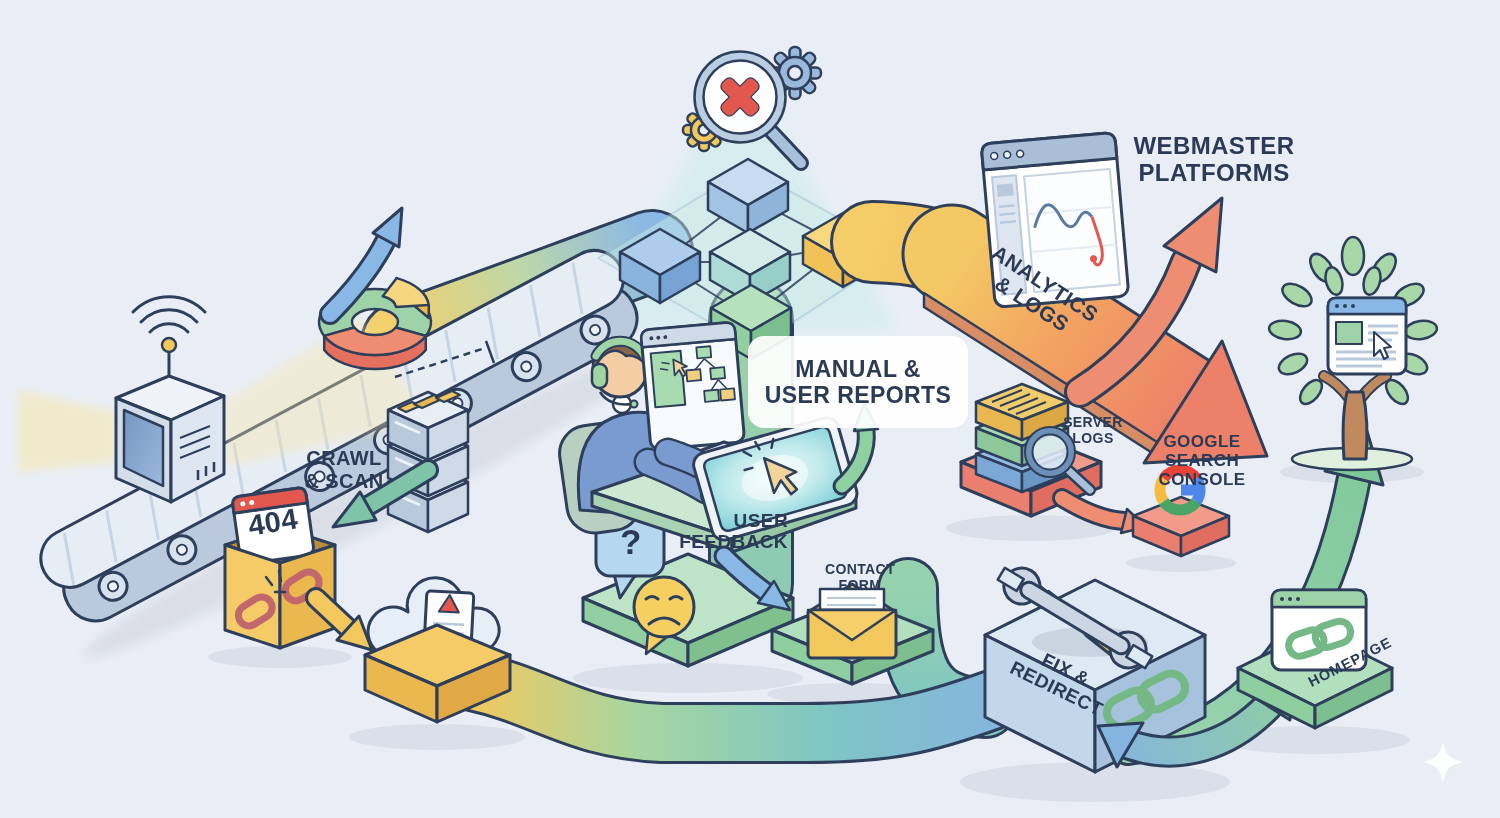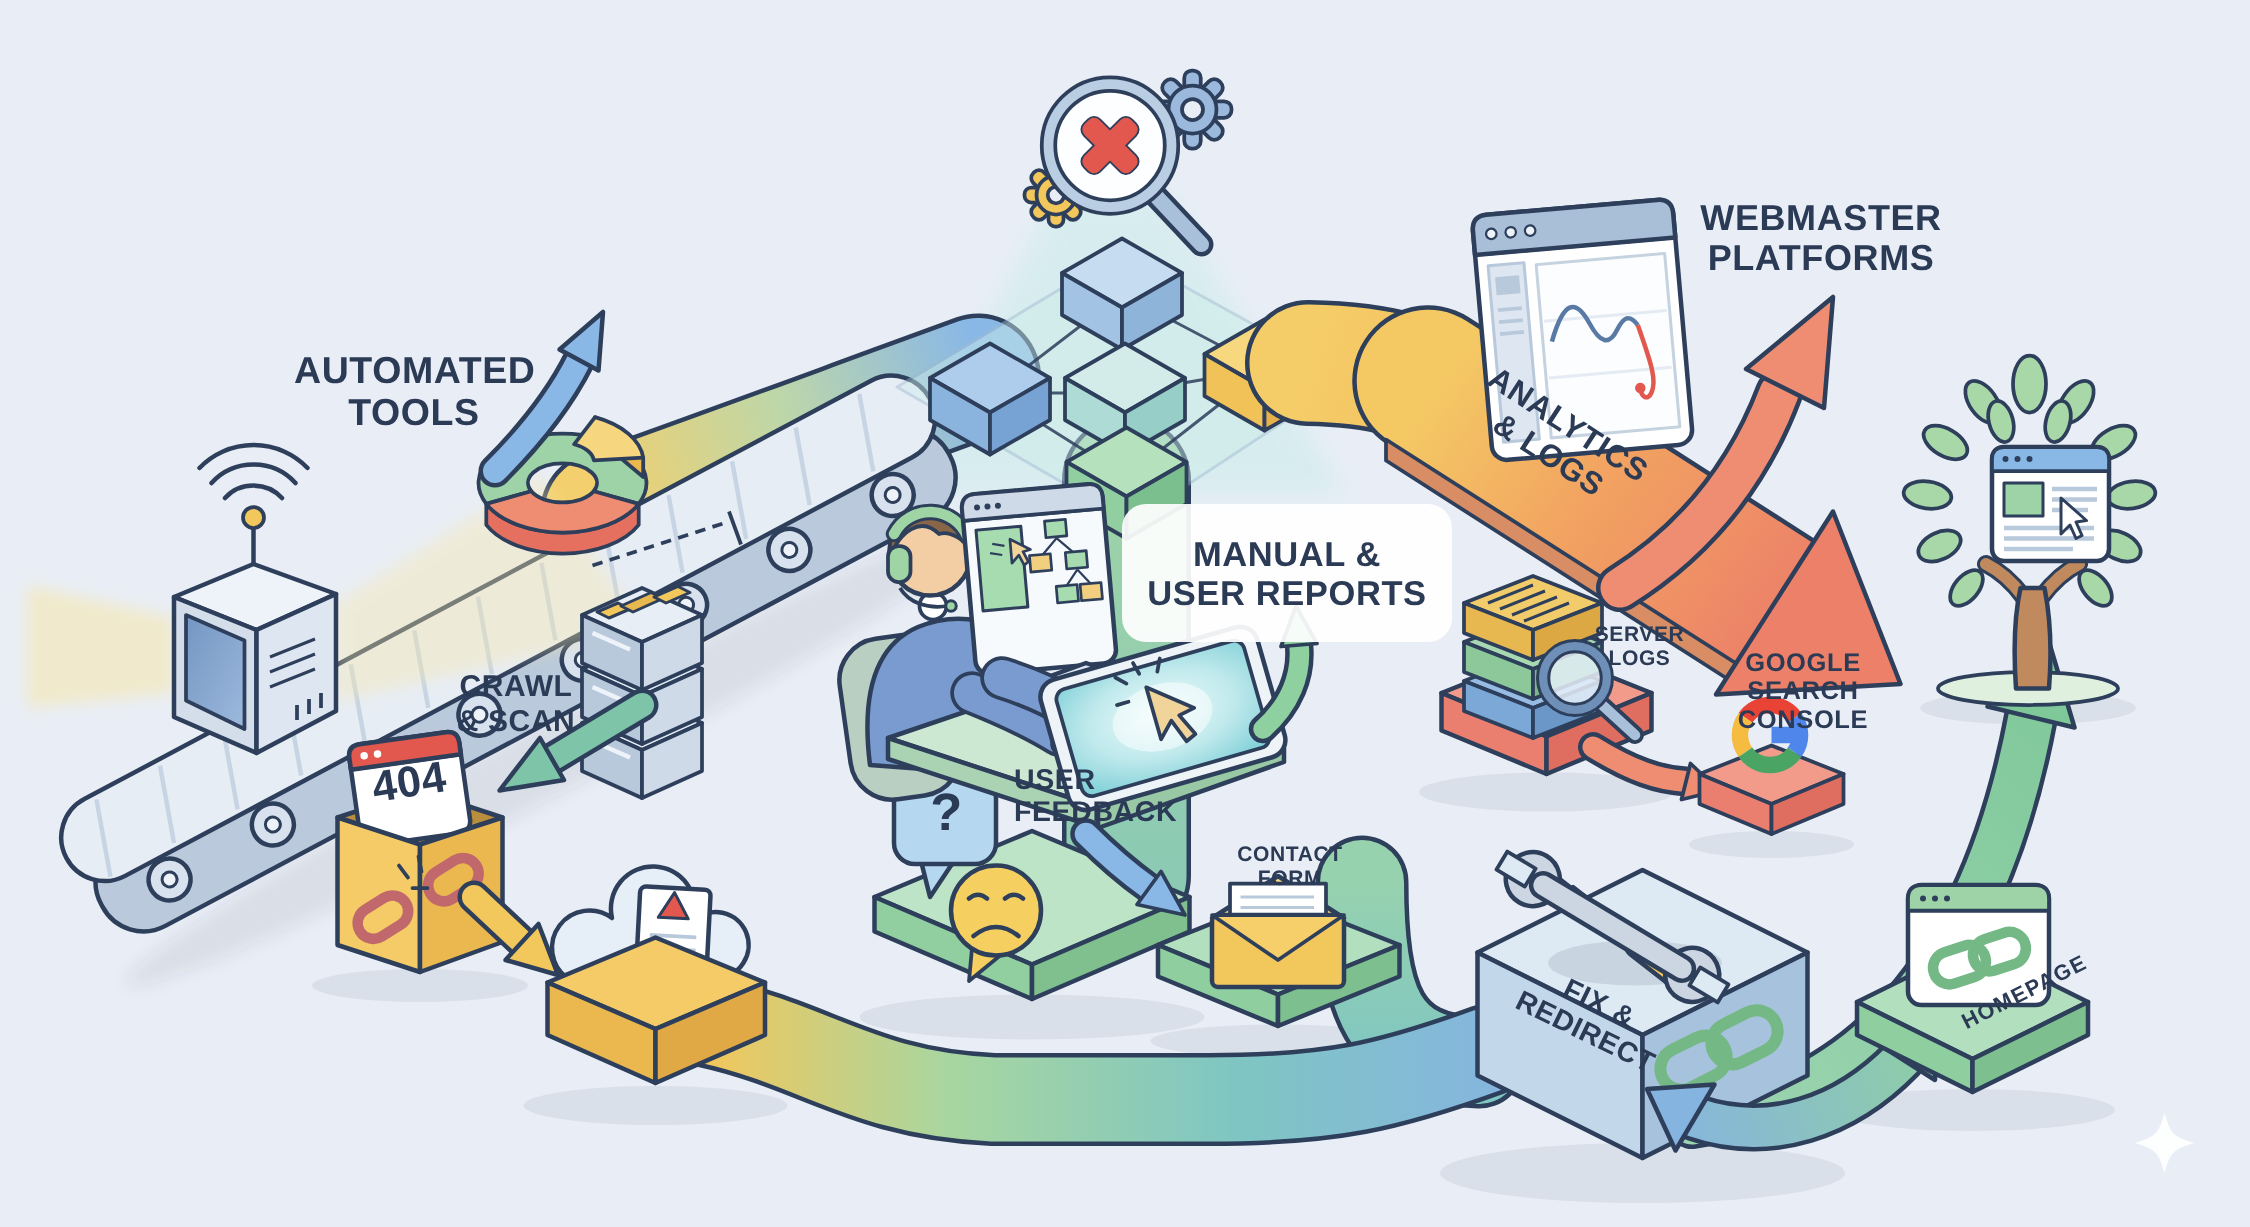"AUTOMATED" div.lbl { html: <div>AUTOMATED TOOLS</div> -> none }
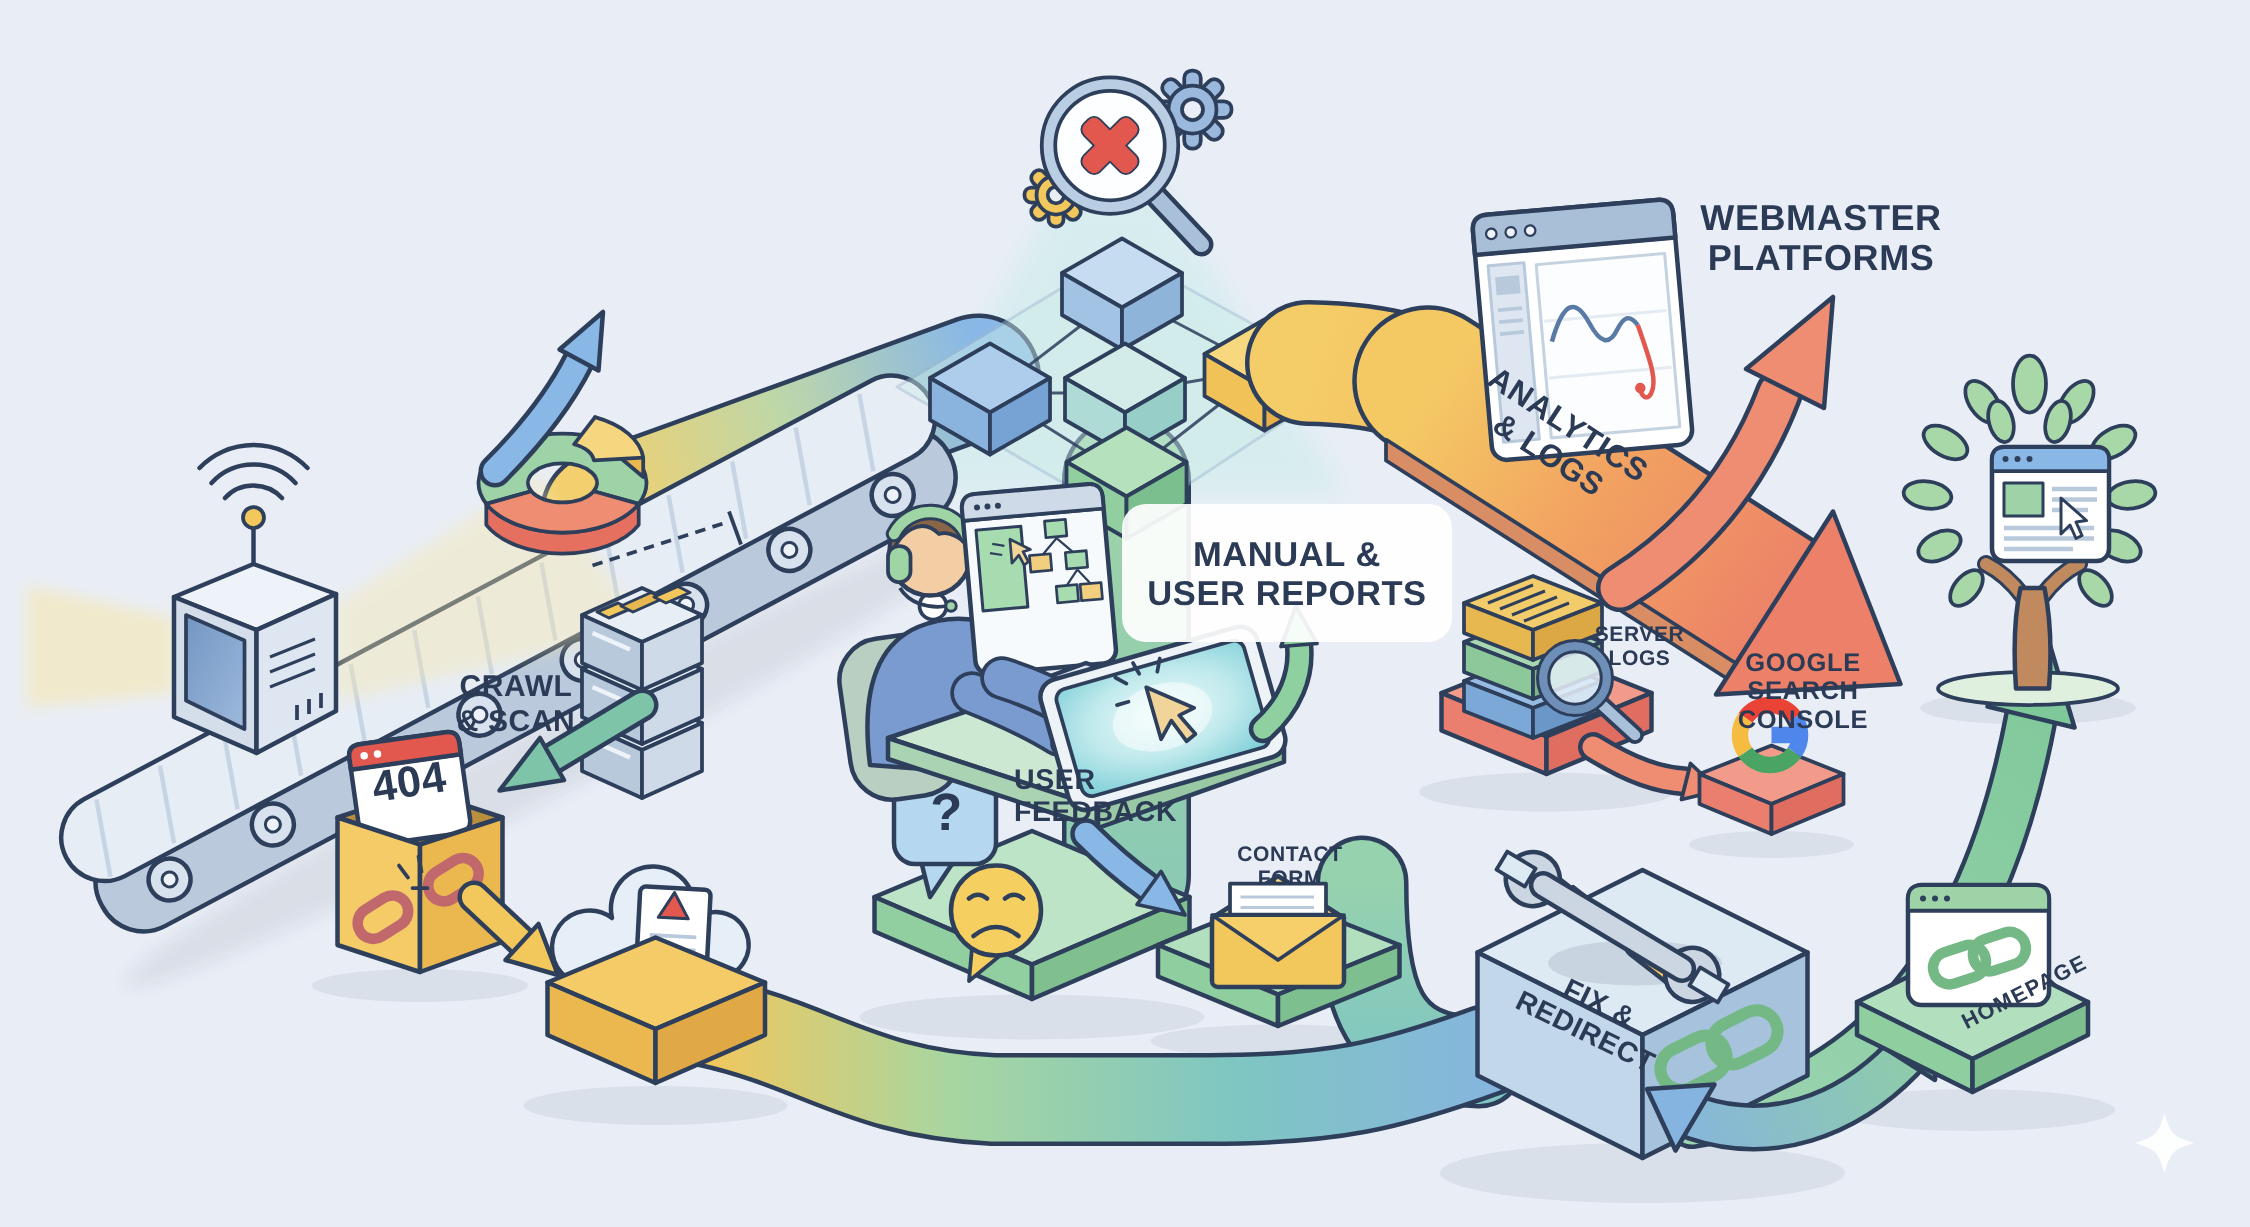"USER" .lbl.left { text-align: left -> right }
